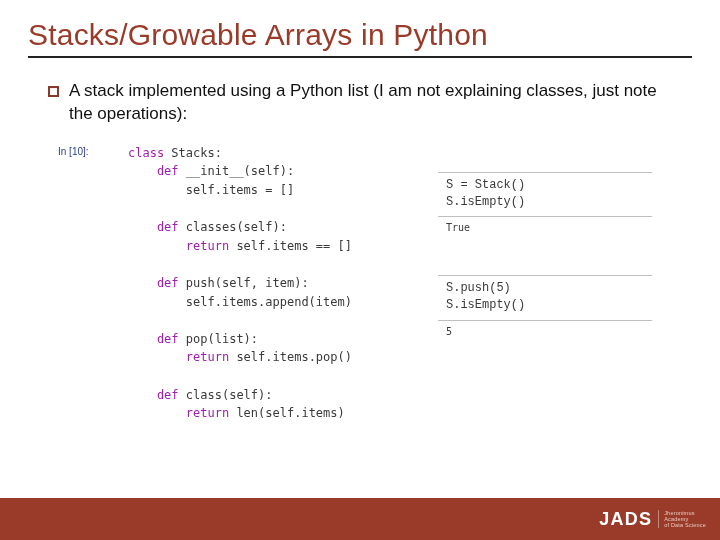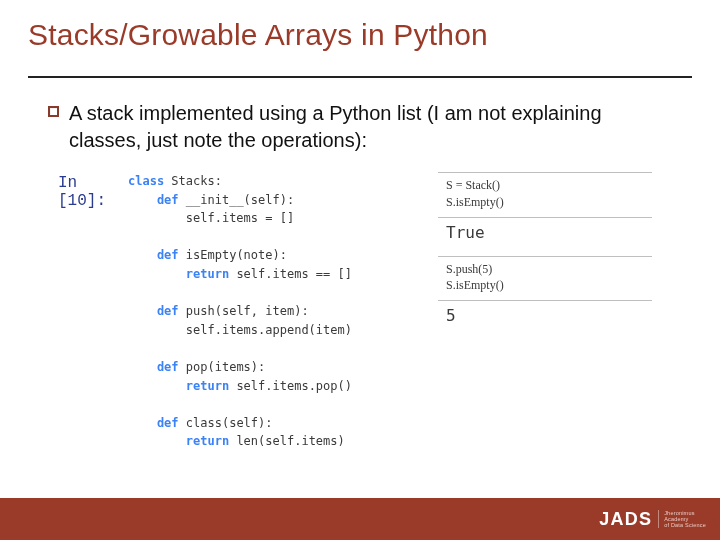"Stacks/Growable Arrays in Python" .slide-title { padding: 18px 0 24px 28px -> 18px 0 4px 28px }
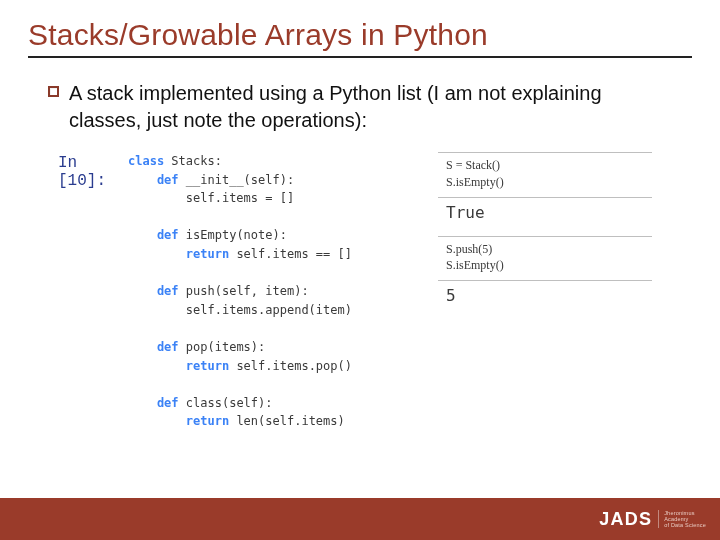"A stack implemented using a" .bullet-text { font-size: 20px -> 17px }
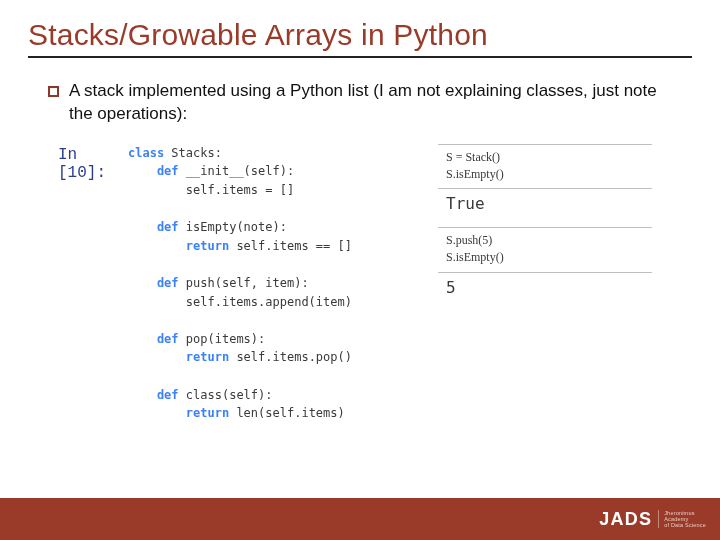"In [10]:" .prompt-col { font-family: Liberation Mono, monospace -> Liberation Sans, sans-serif; font-size: 16px -> 10px }
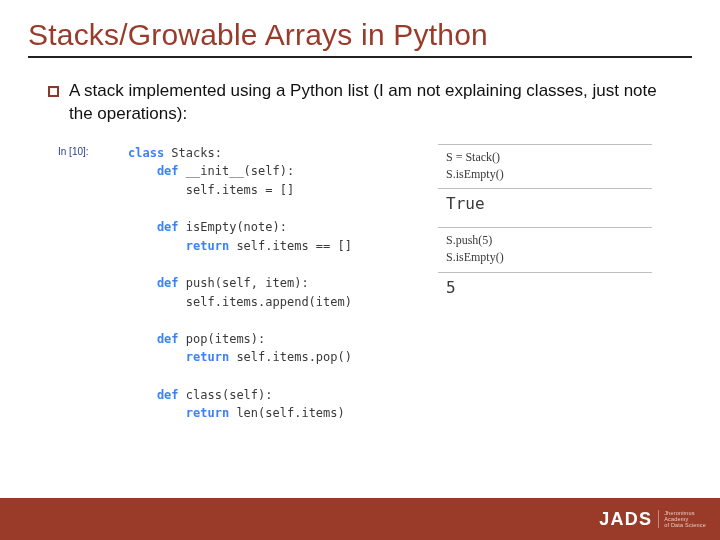"class" .kw { color: #3b82f6 -> #a21caf; font-weight: bold -> normal }
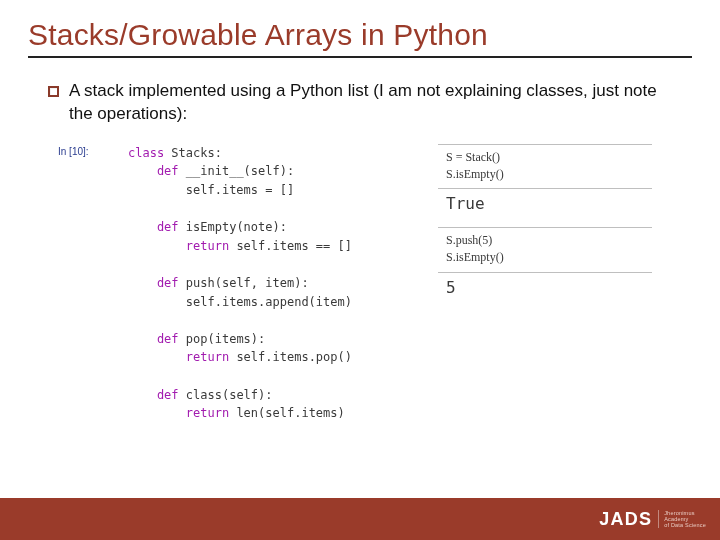"S = Stack()" .cell { font-family: Liberation Serif, serif -> Liberation Mono, monospace; margin-top: none -> 28px }
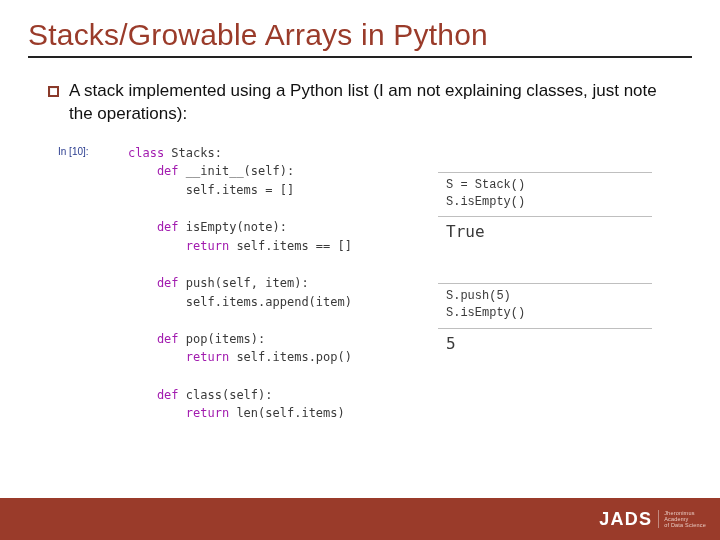"isEmpty(note):" span { text: isEmpty(note -> classes(self }
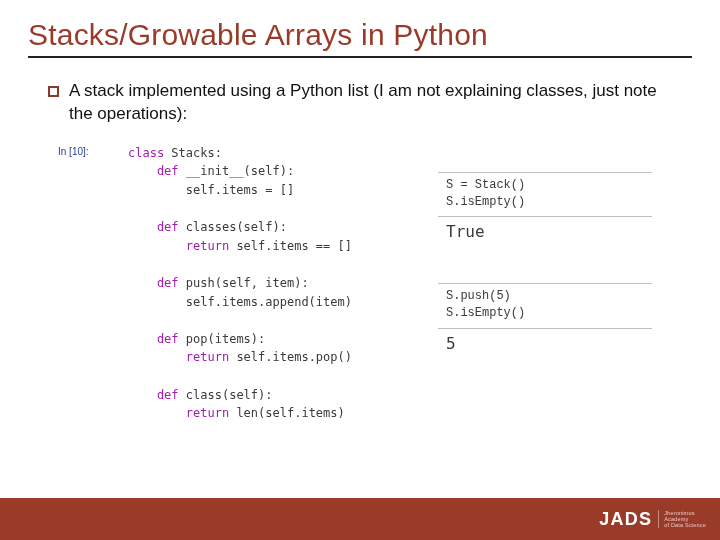"True" .out { font-size: 16px -> 10px }
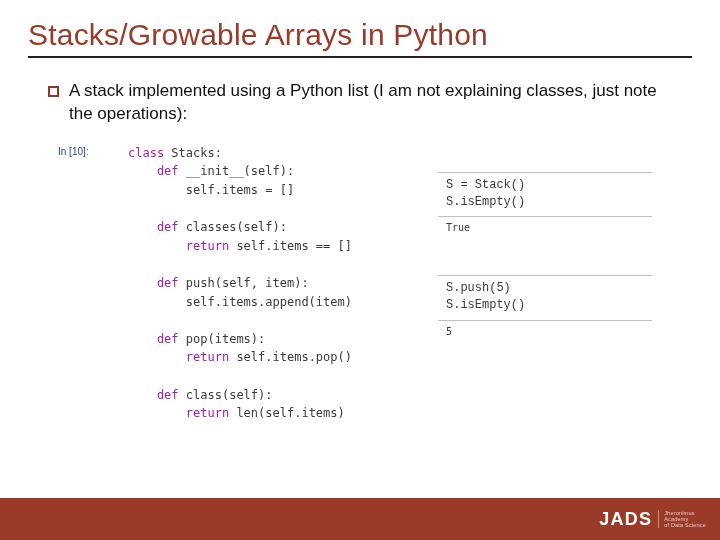"pop(items):" span { text: items -> list }
